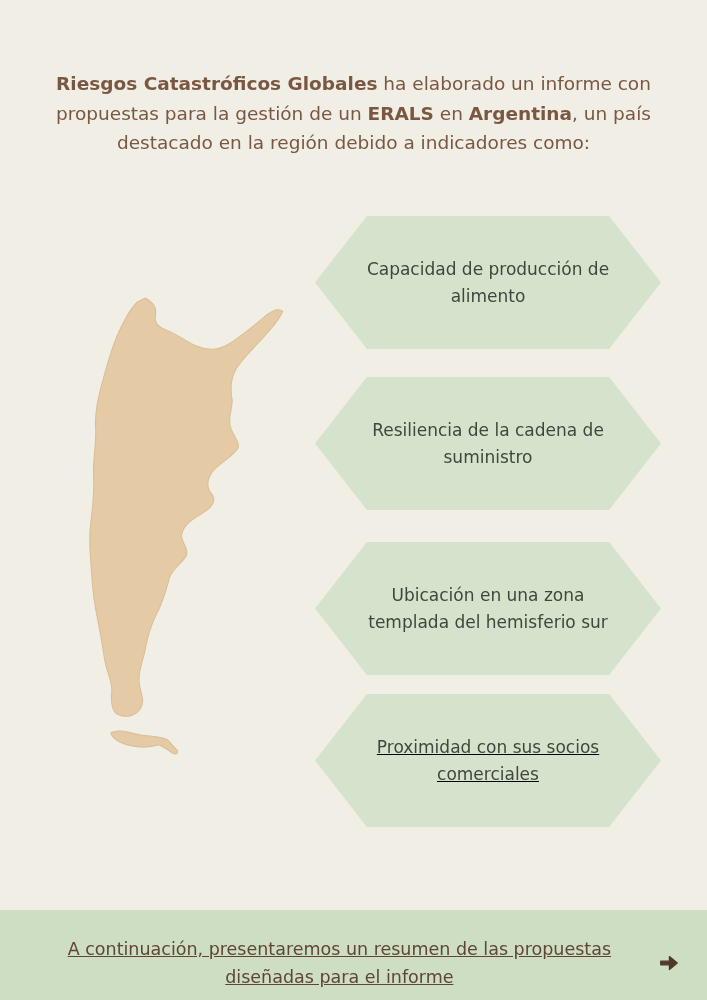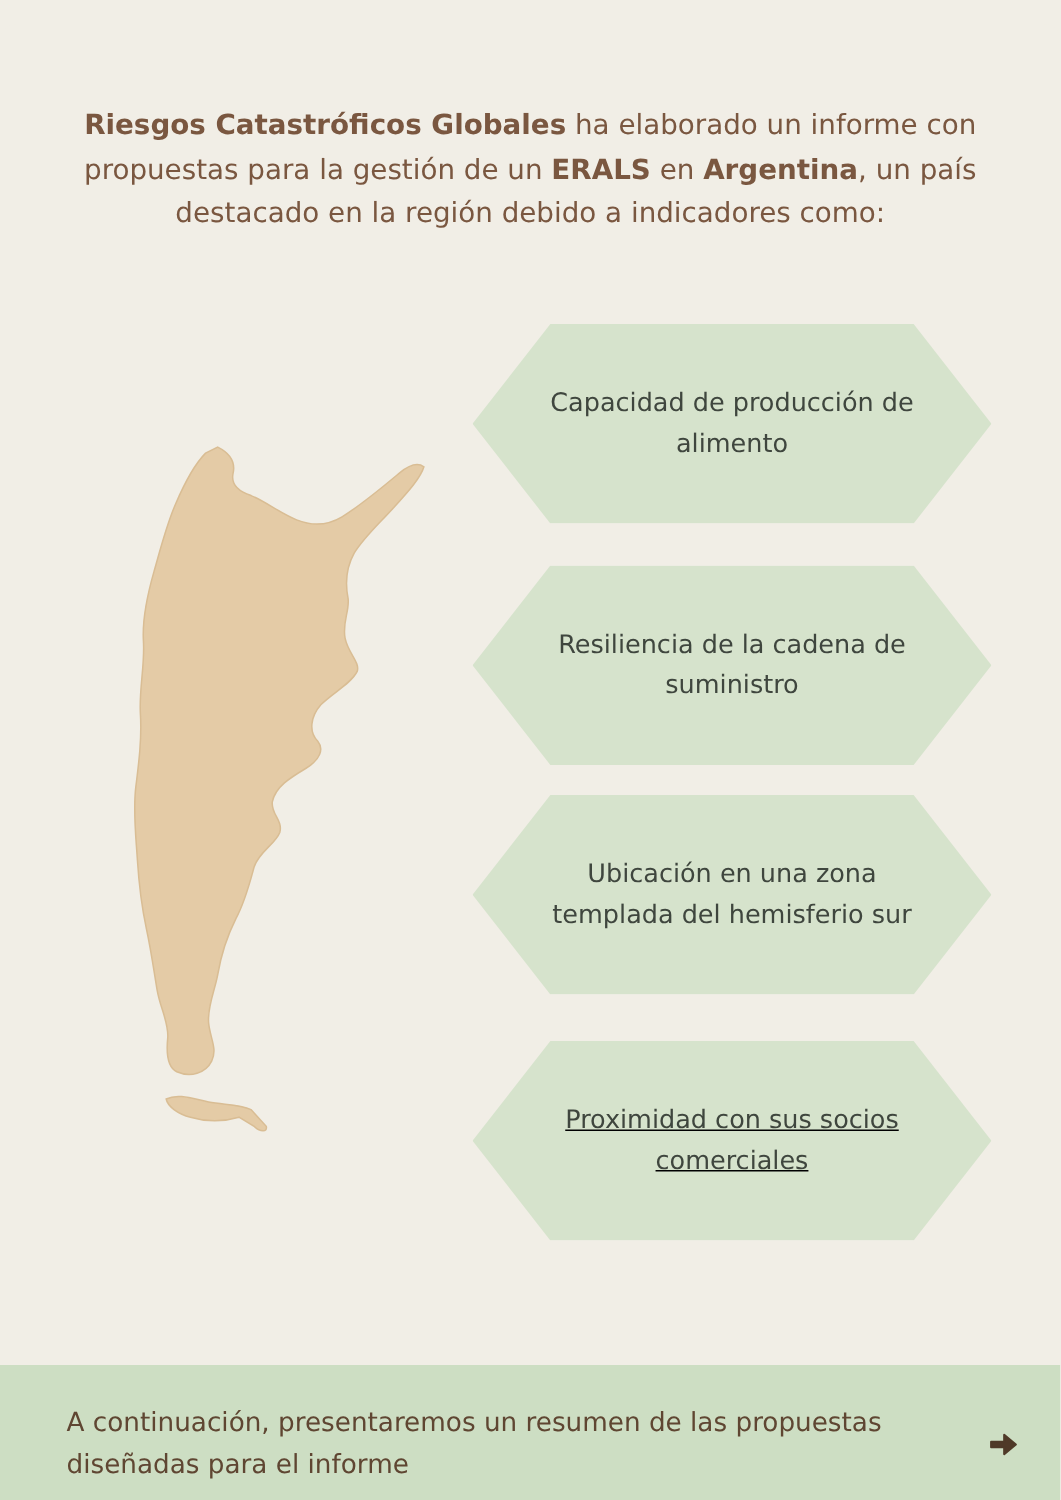"Ubicación en una zona templada" .hex-3 { top: 514px -> 526px }
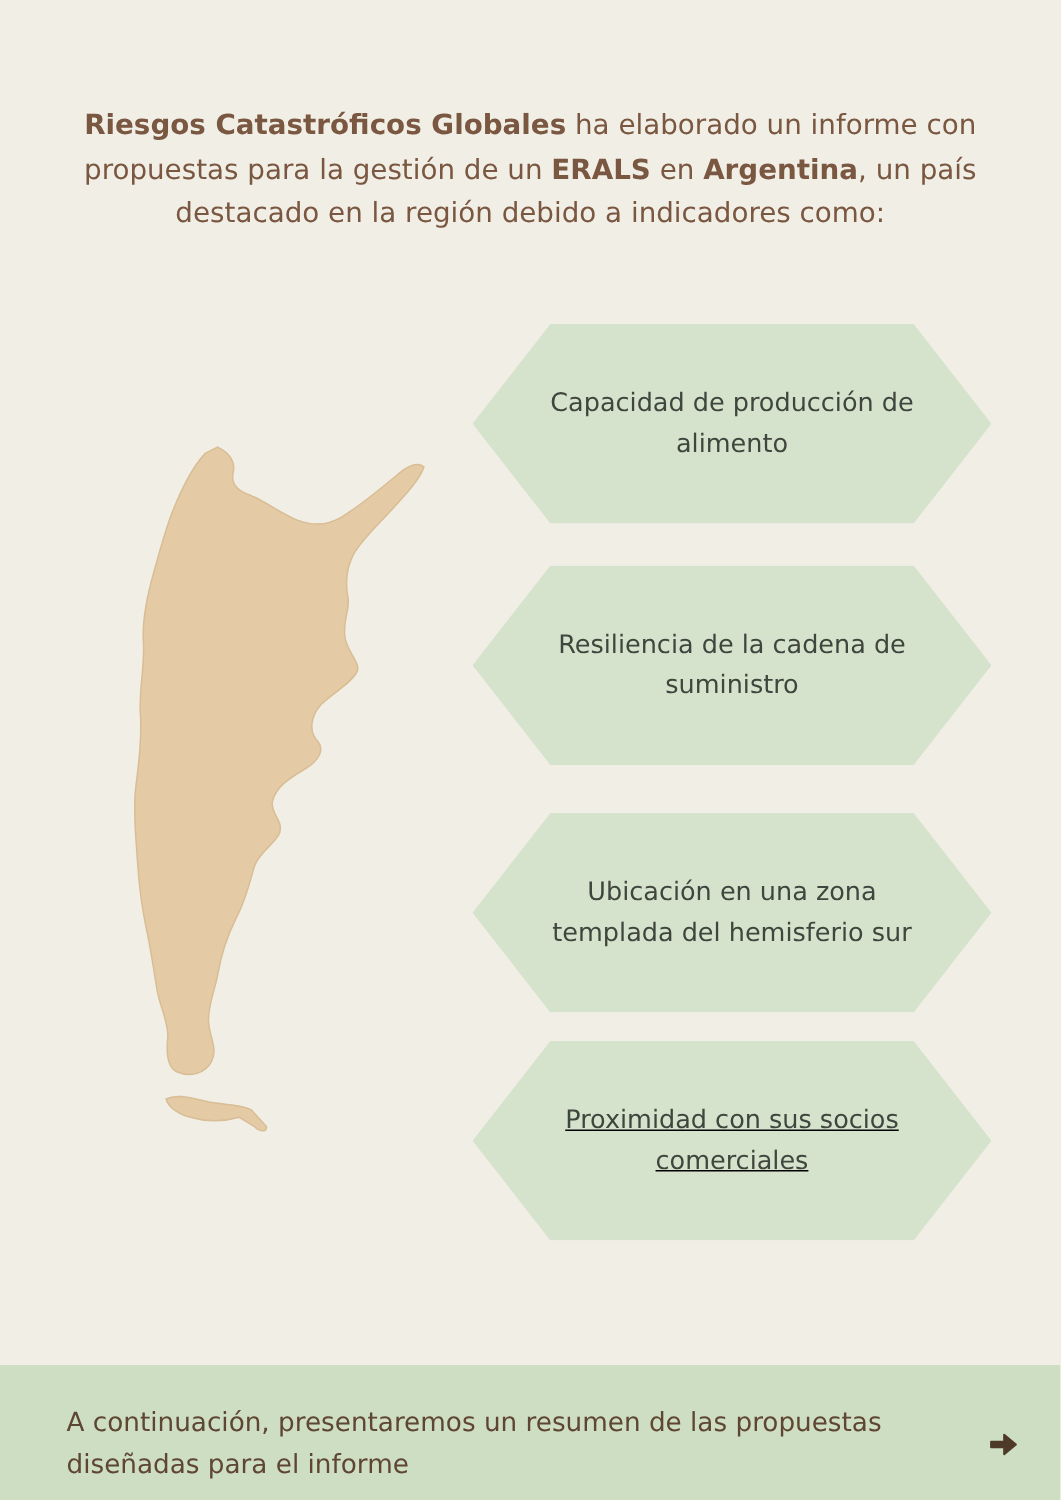"A continuación, presentaremos un resumen" .footer-text { text-align: none -> center; text-decoration: none -> underline }
